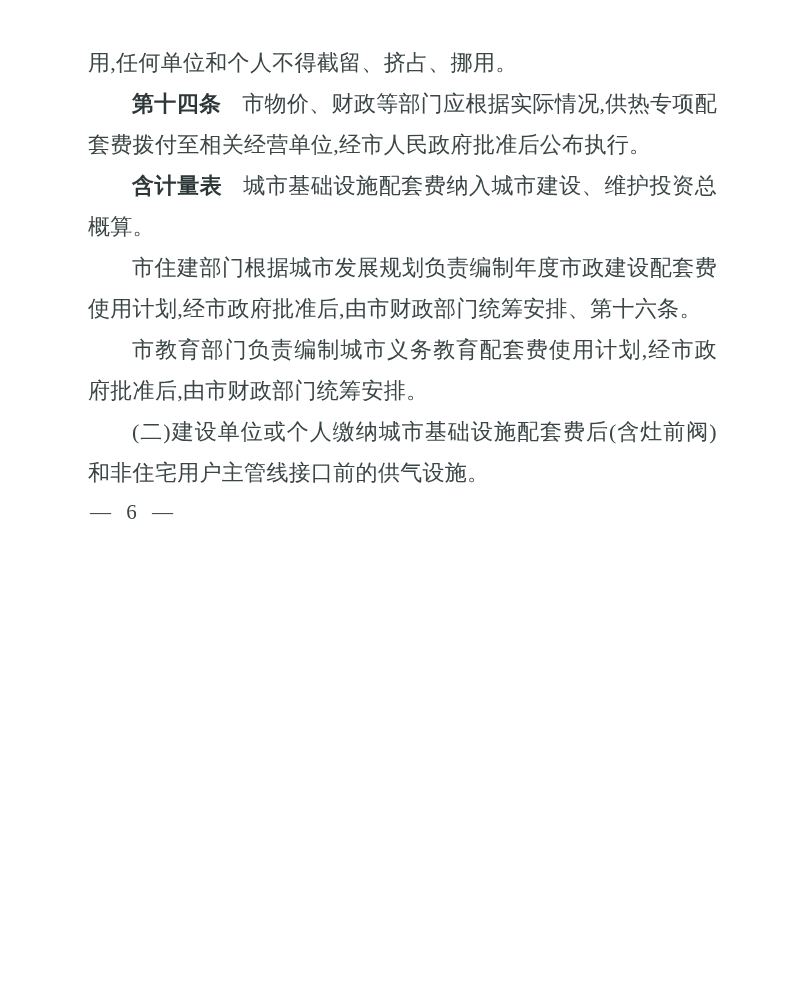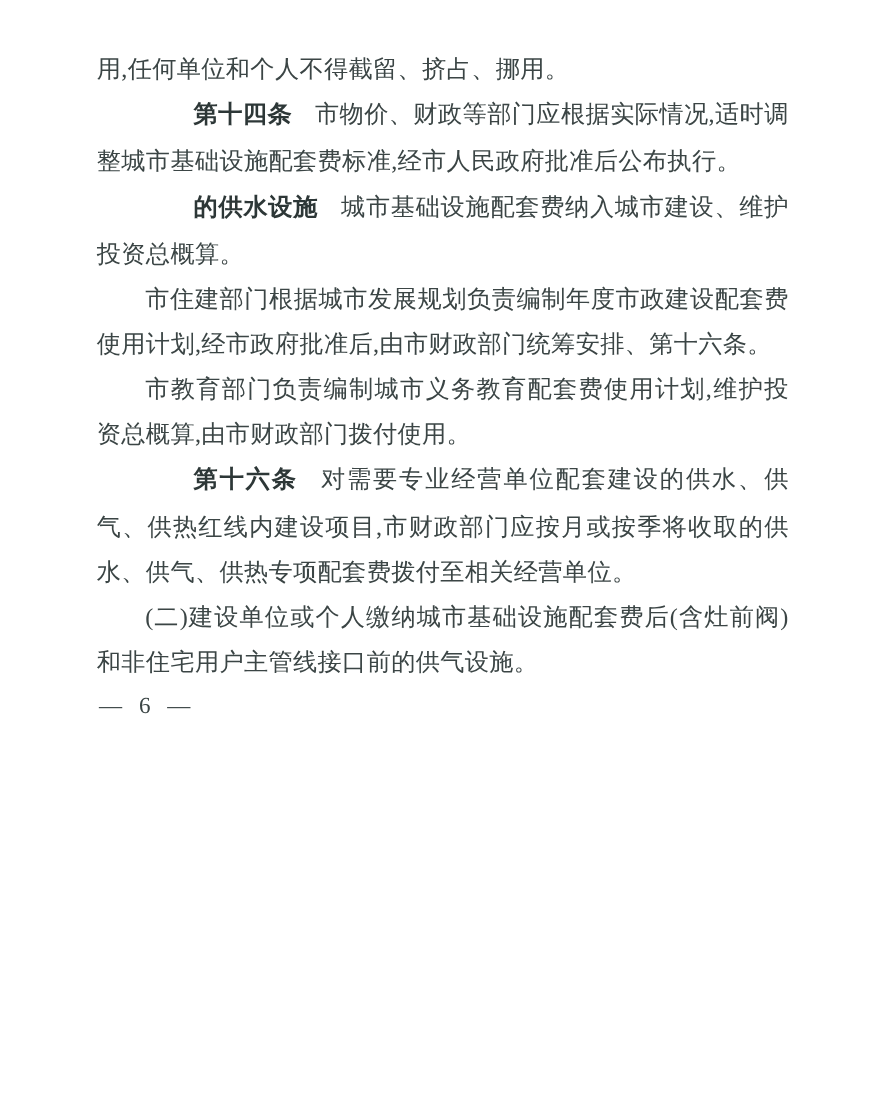"第十四条" .article-head { font-family: Liberation Mono, monospace -> Liberation Serif, serif; margin-left: 44px -> none }
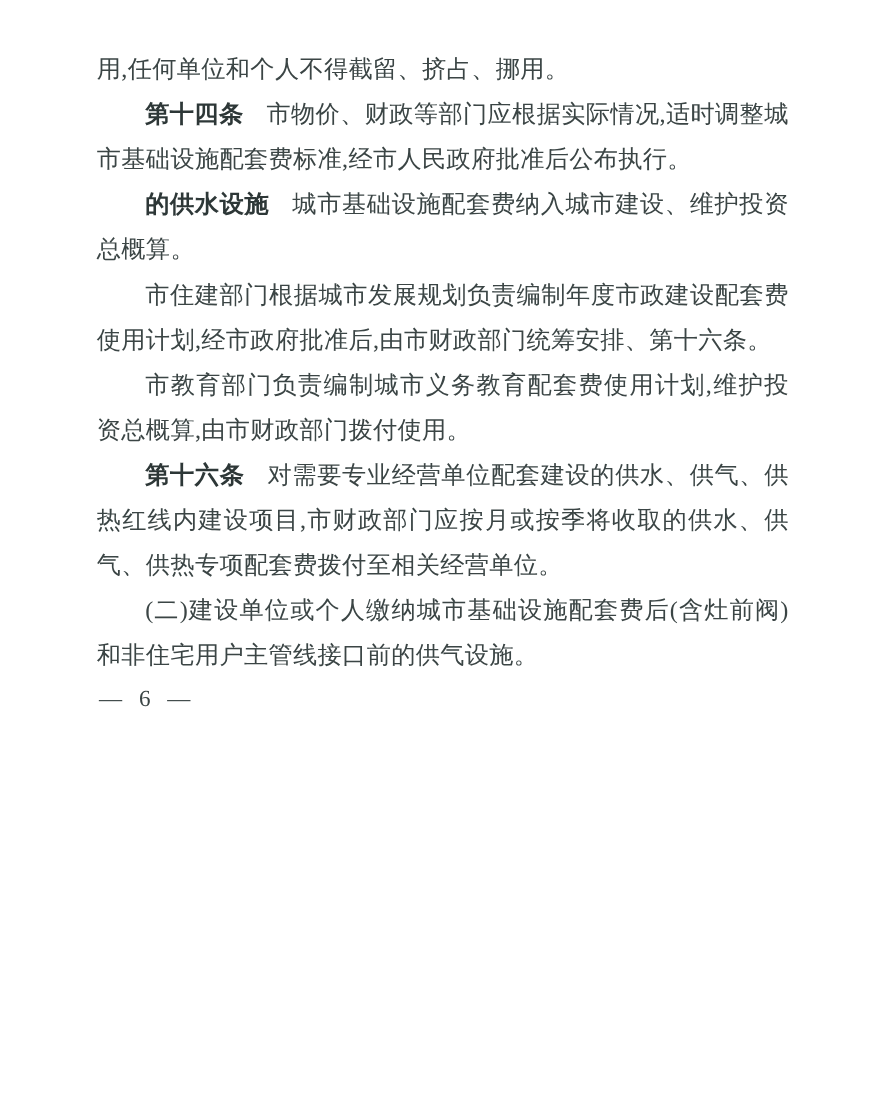"市物价、财政等部门应根据实际情况,适时调整城市基础设施配套费标准,经市人民政府批" span.para-text { text: ,适时调整城市基础设施配套费标准 -> ,供热专项配套费拨付至相关经营单位 }
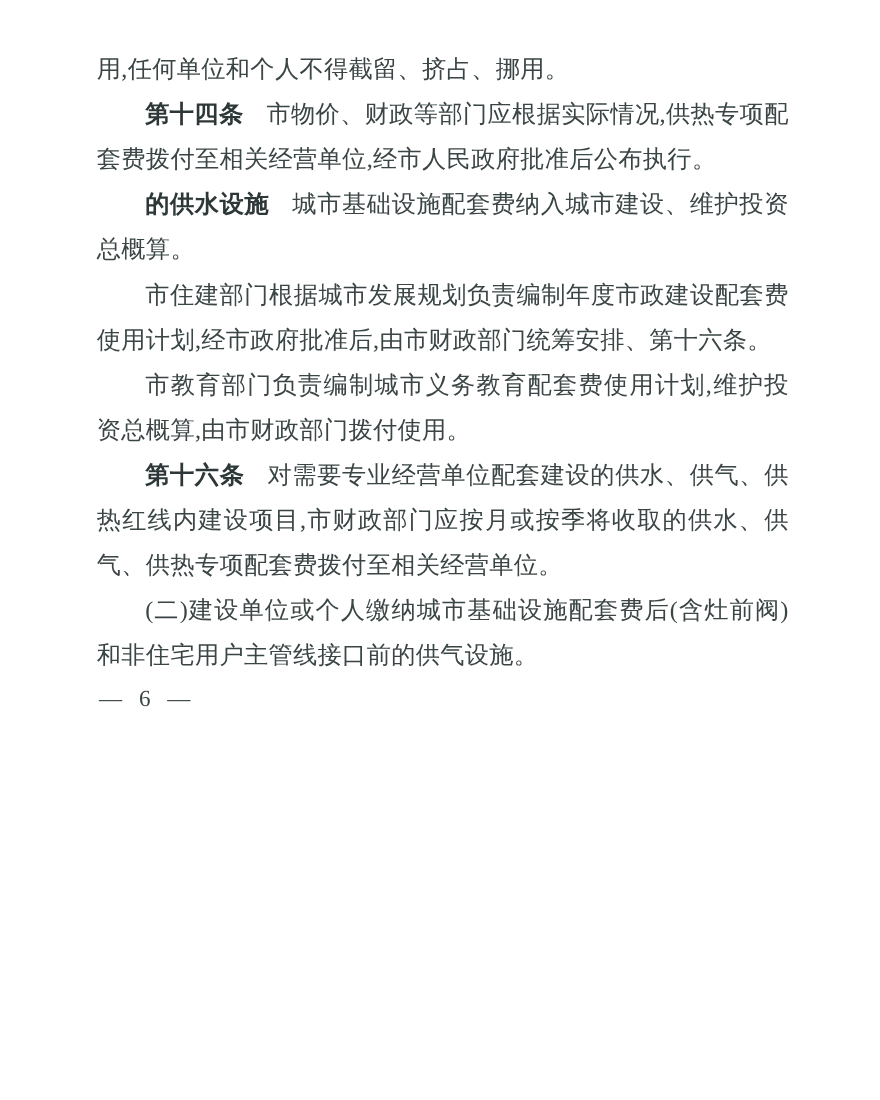"的供水设施" span.article-head { text: 的供水设施 -> 含计量表 }
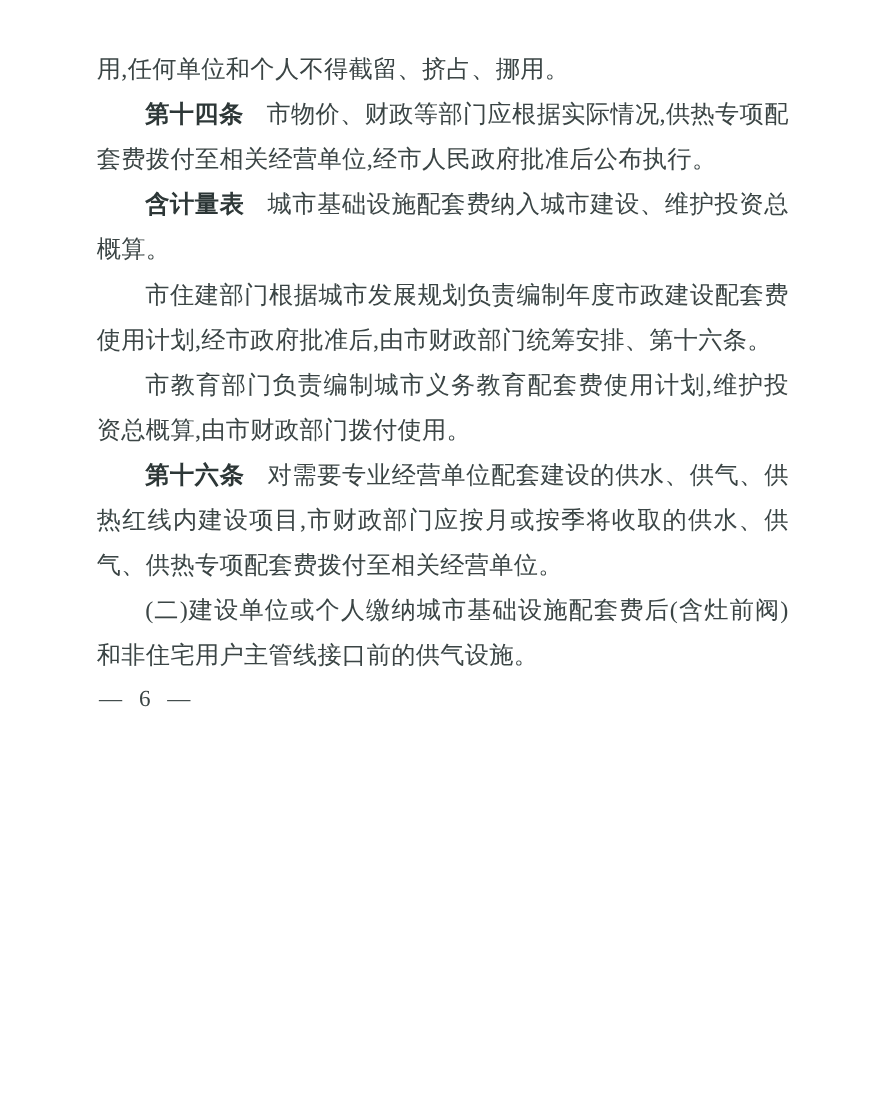"市教育部门负责编制城市义务教育配套费使用计划,维护投资总概算,由市财政部门拨付使" span.para-text { text: ,维护投资总概算,由市财政部门拨付使用 -> ,经市政府批准后,由市财政部门统筹安排 }
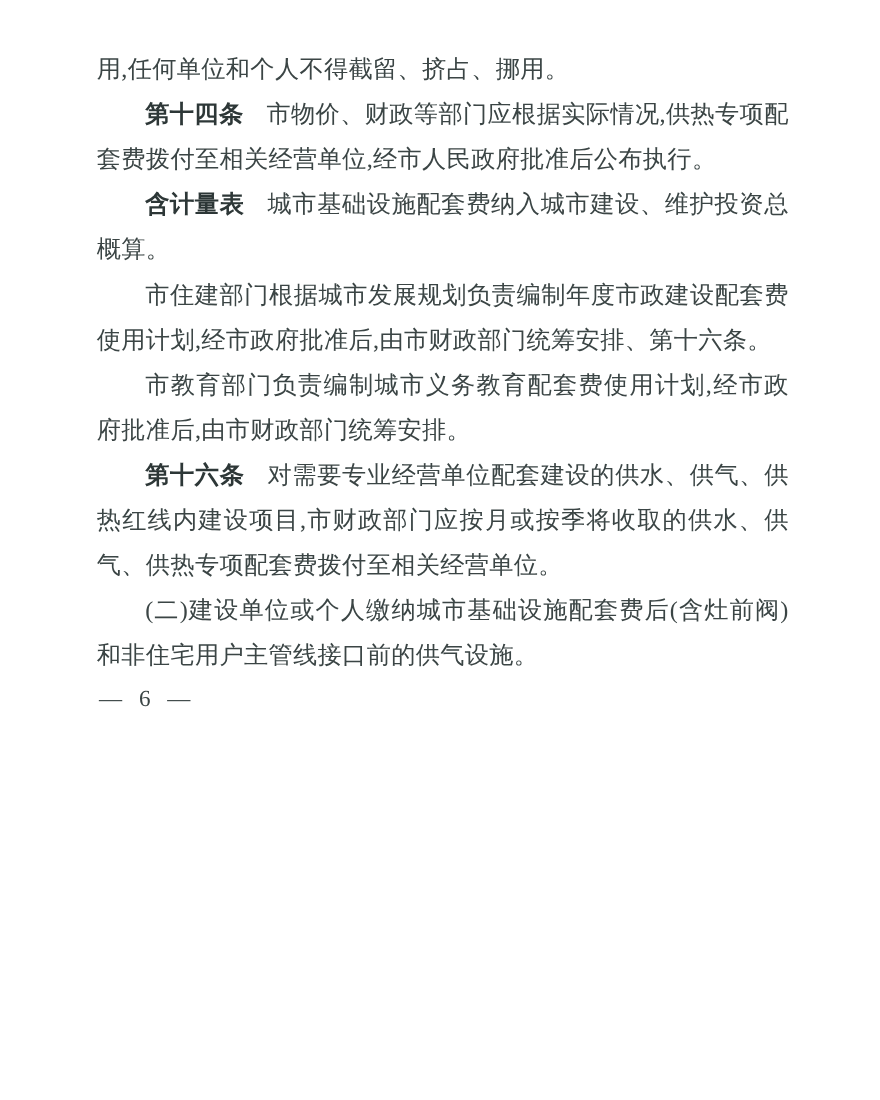"第十六条" p.para { html: <p><span>第十六条</span><span>对需要专业经营单位配套建设的供水、供气、供热红线内建设项目,市财政部门应按月或按季将收取的供水、供气、供热专项配套费拨付至相关经营单位。</span></p> -> none }
